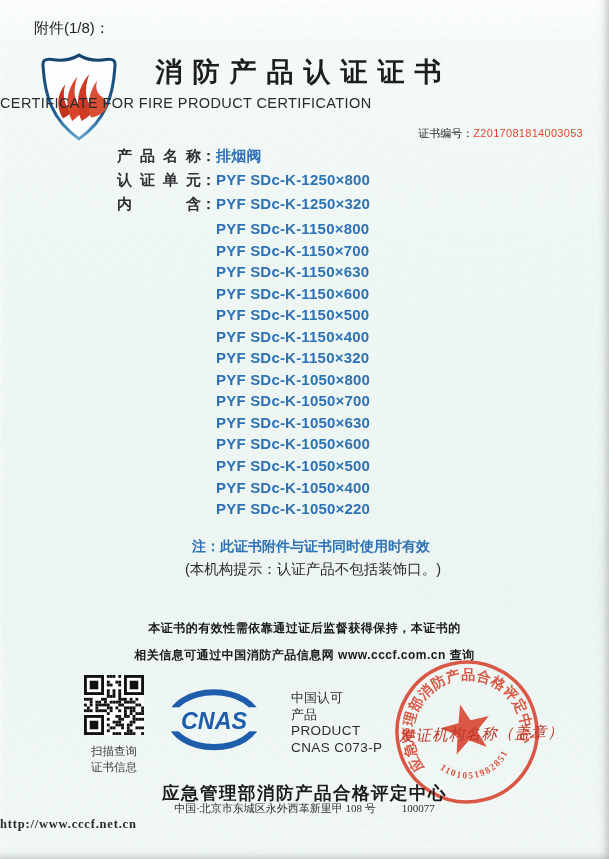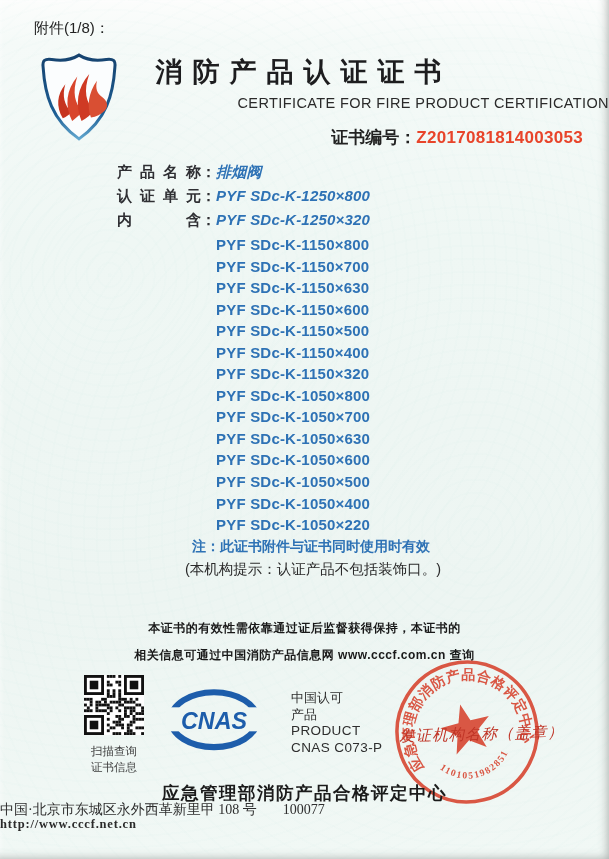"CERTIFICATE FOR FIRE PRODUCT" .subtitle { text-align: right -> left }
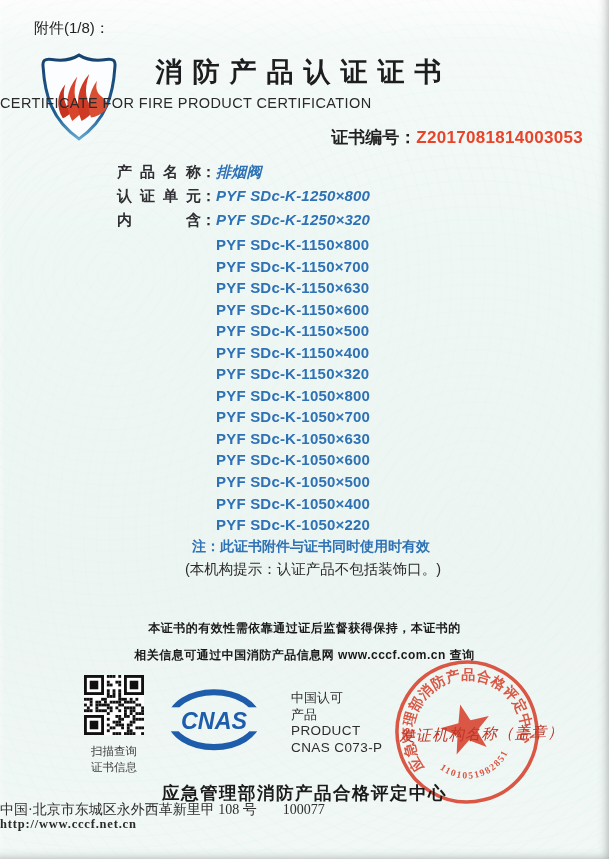"证书编号：Z2017081814003053" .certno { font-size: 17px -> 11px; font-weight: 700 -> 400 }
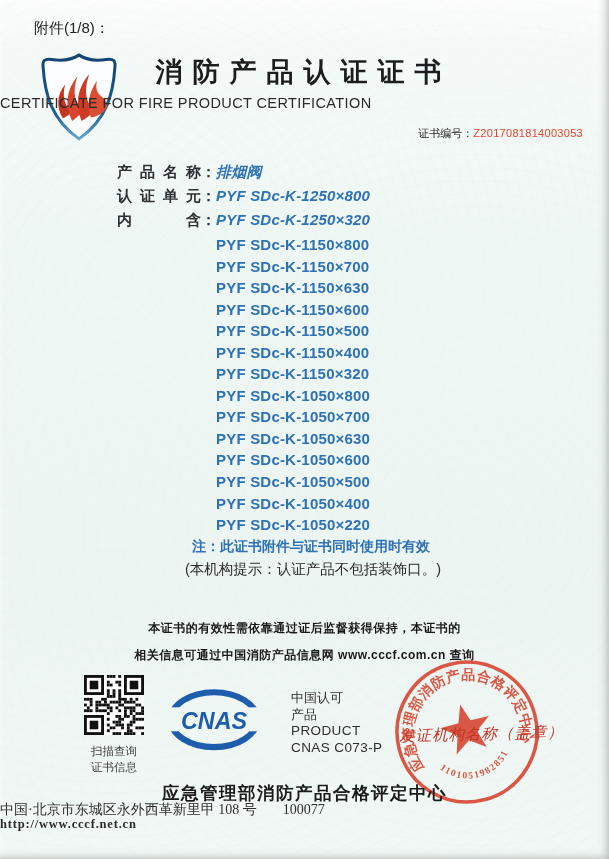"产品名称" .fields { margin-top: 16px -> none }
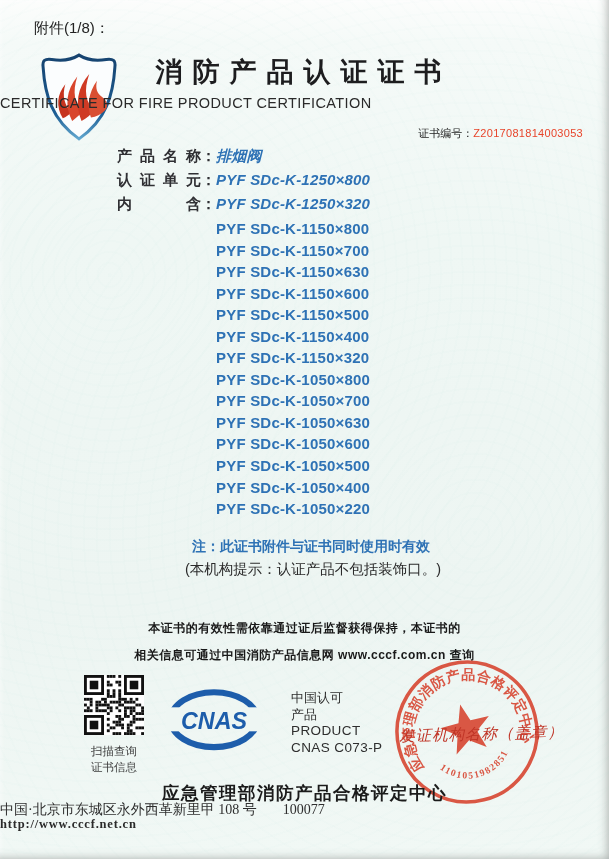"排烟阀" .fvalue { font-style: italic -> none }
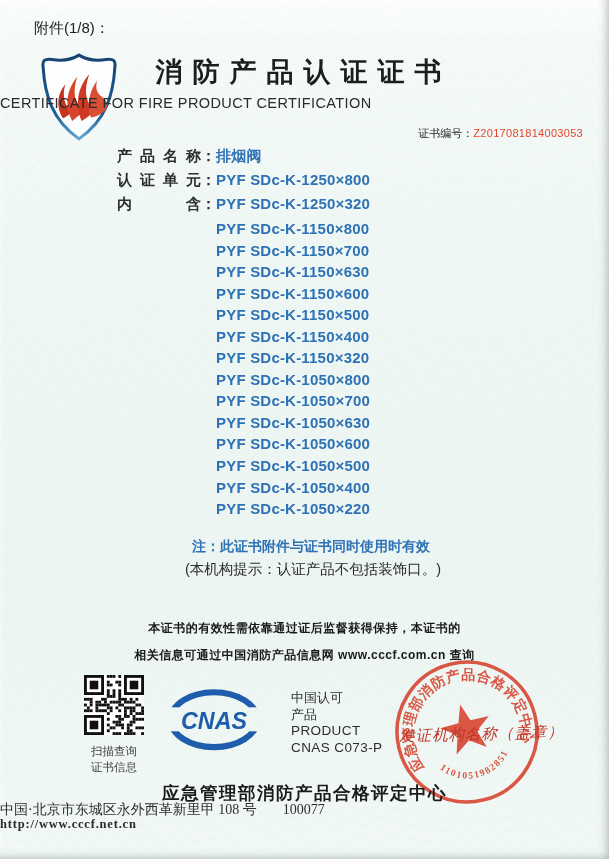"中国·北京市东城区永外西革新里甲 108 号 100077" .address { font-size: 14px -> 11px; text-align: left -> center }
